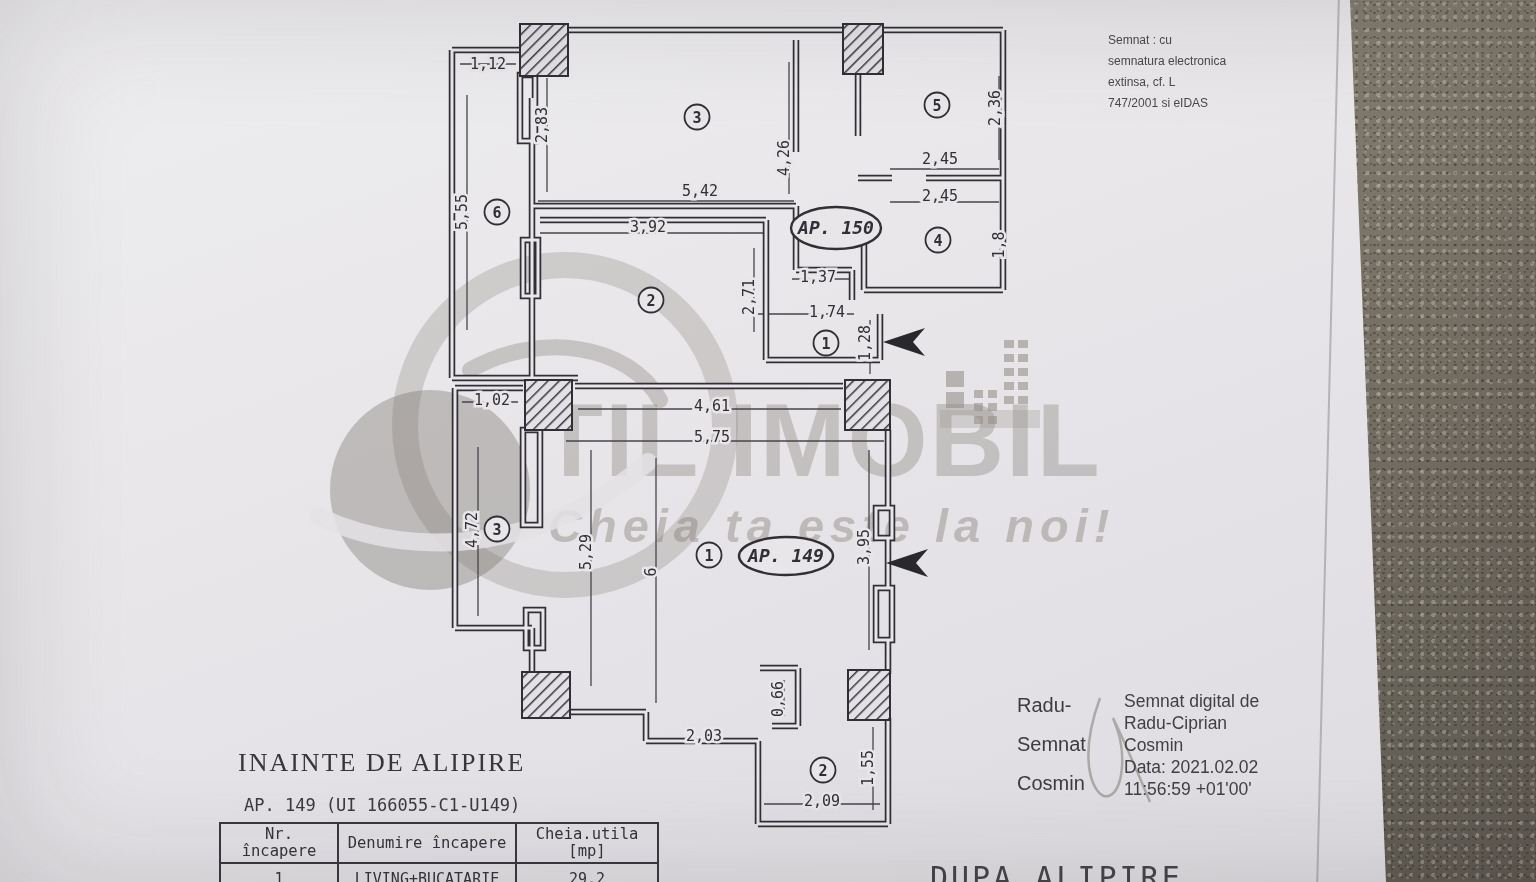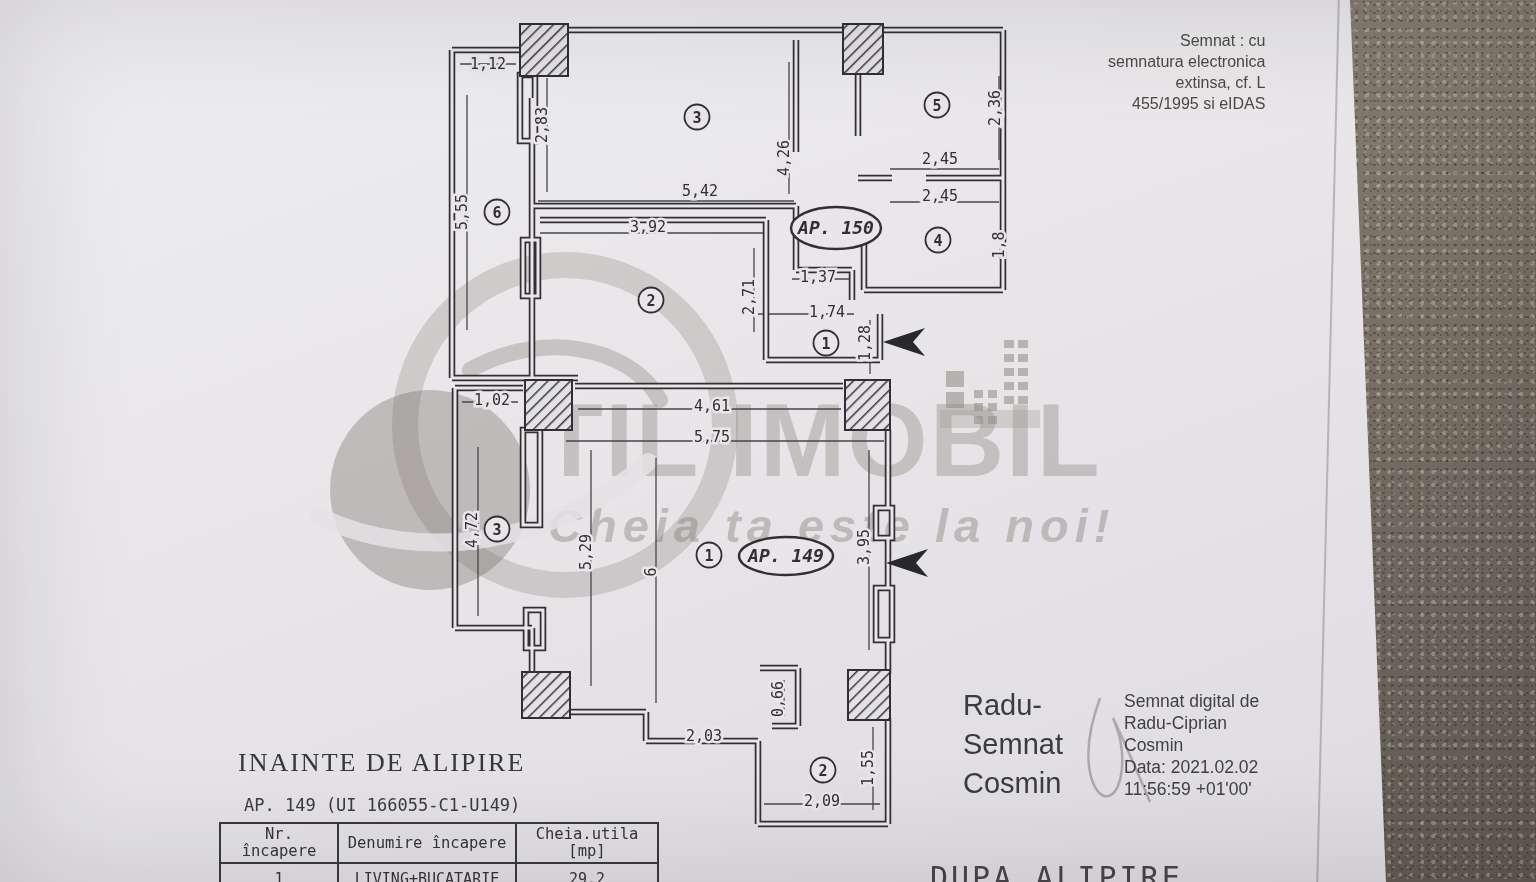"Semnat : cu" .stamp { font-size: 16px -> 12px; text-align: right -> none }
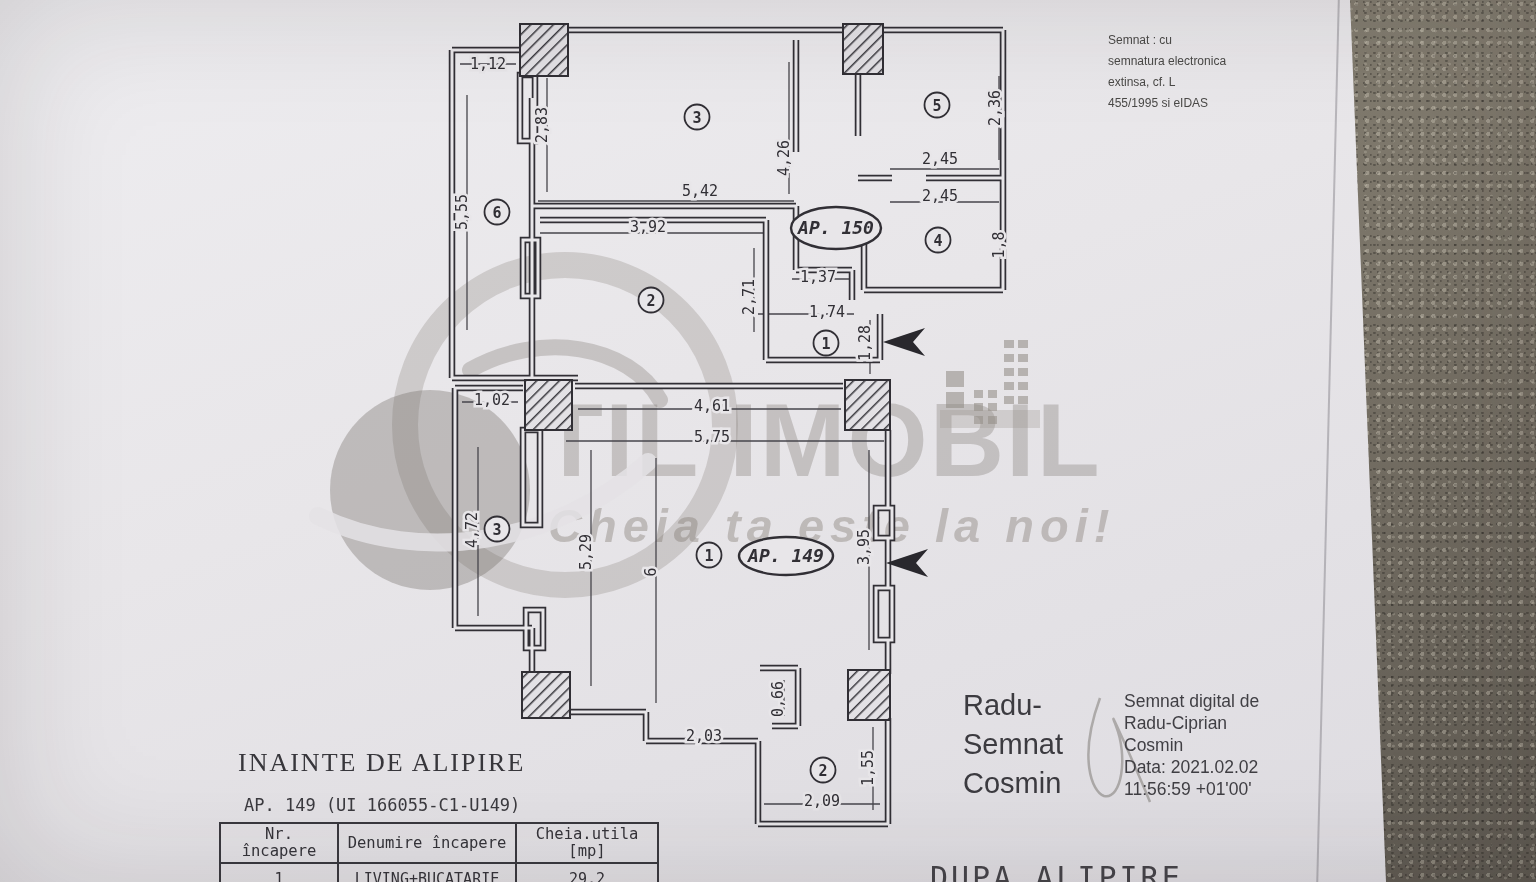"455/1995 si eIDAS" div { text: 455/1995 -> 747/2001 }
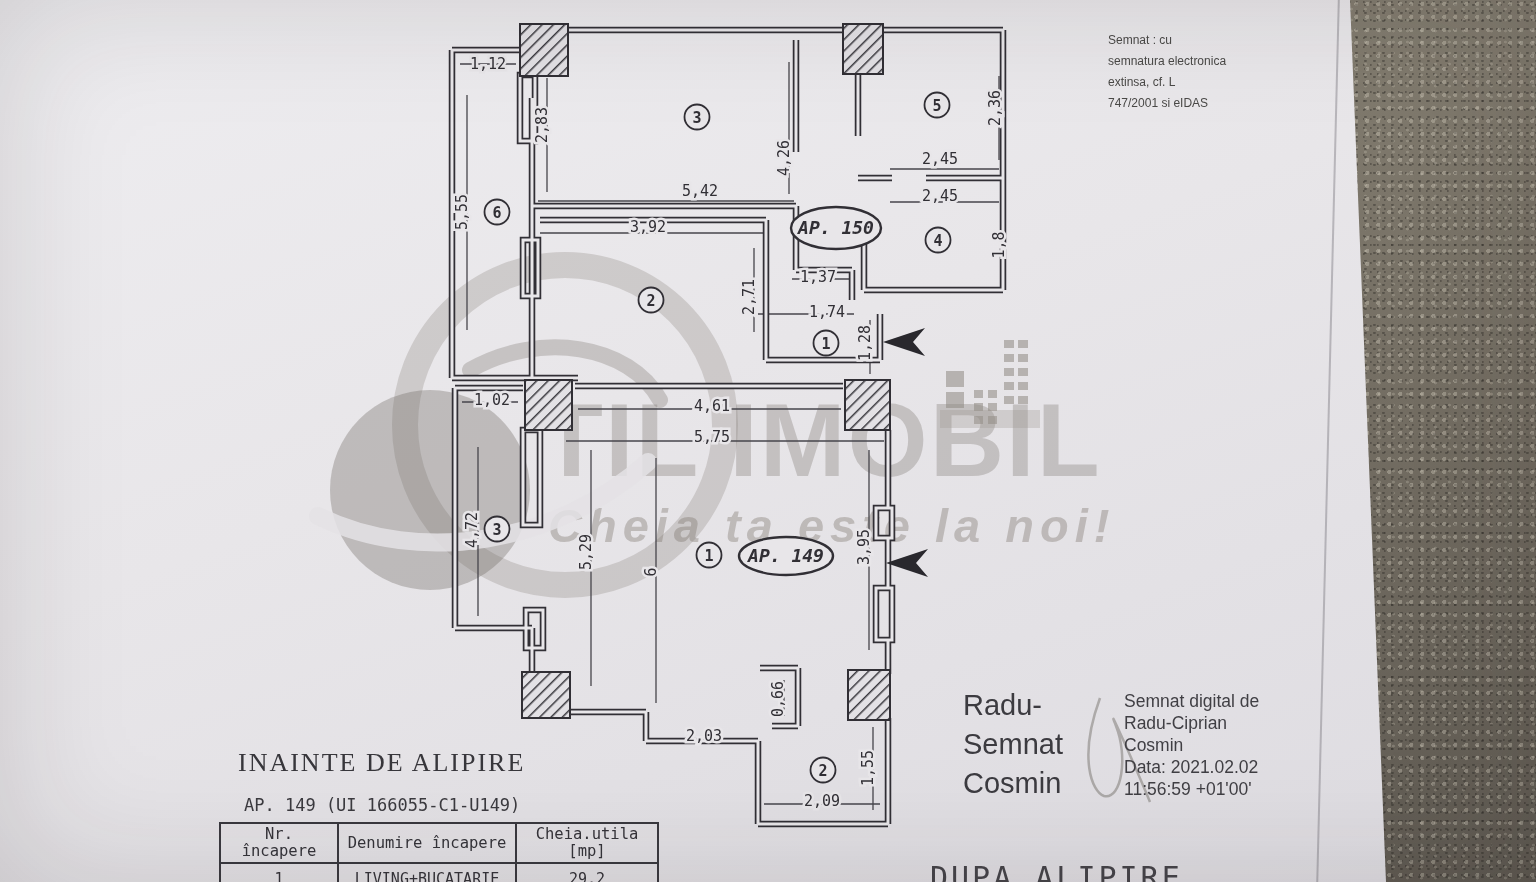"Radu-" .signer { font-size: 29px -> 20px; left: 963px -> 1017px }
